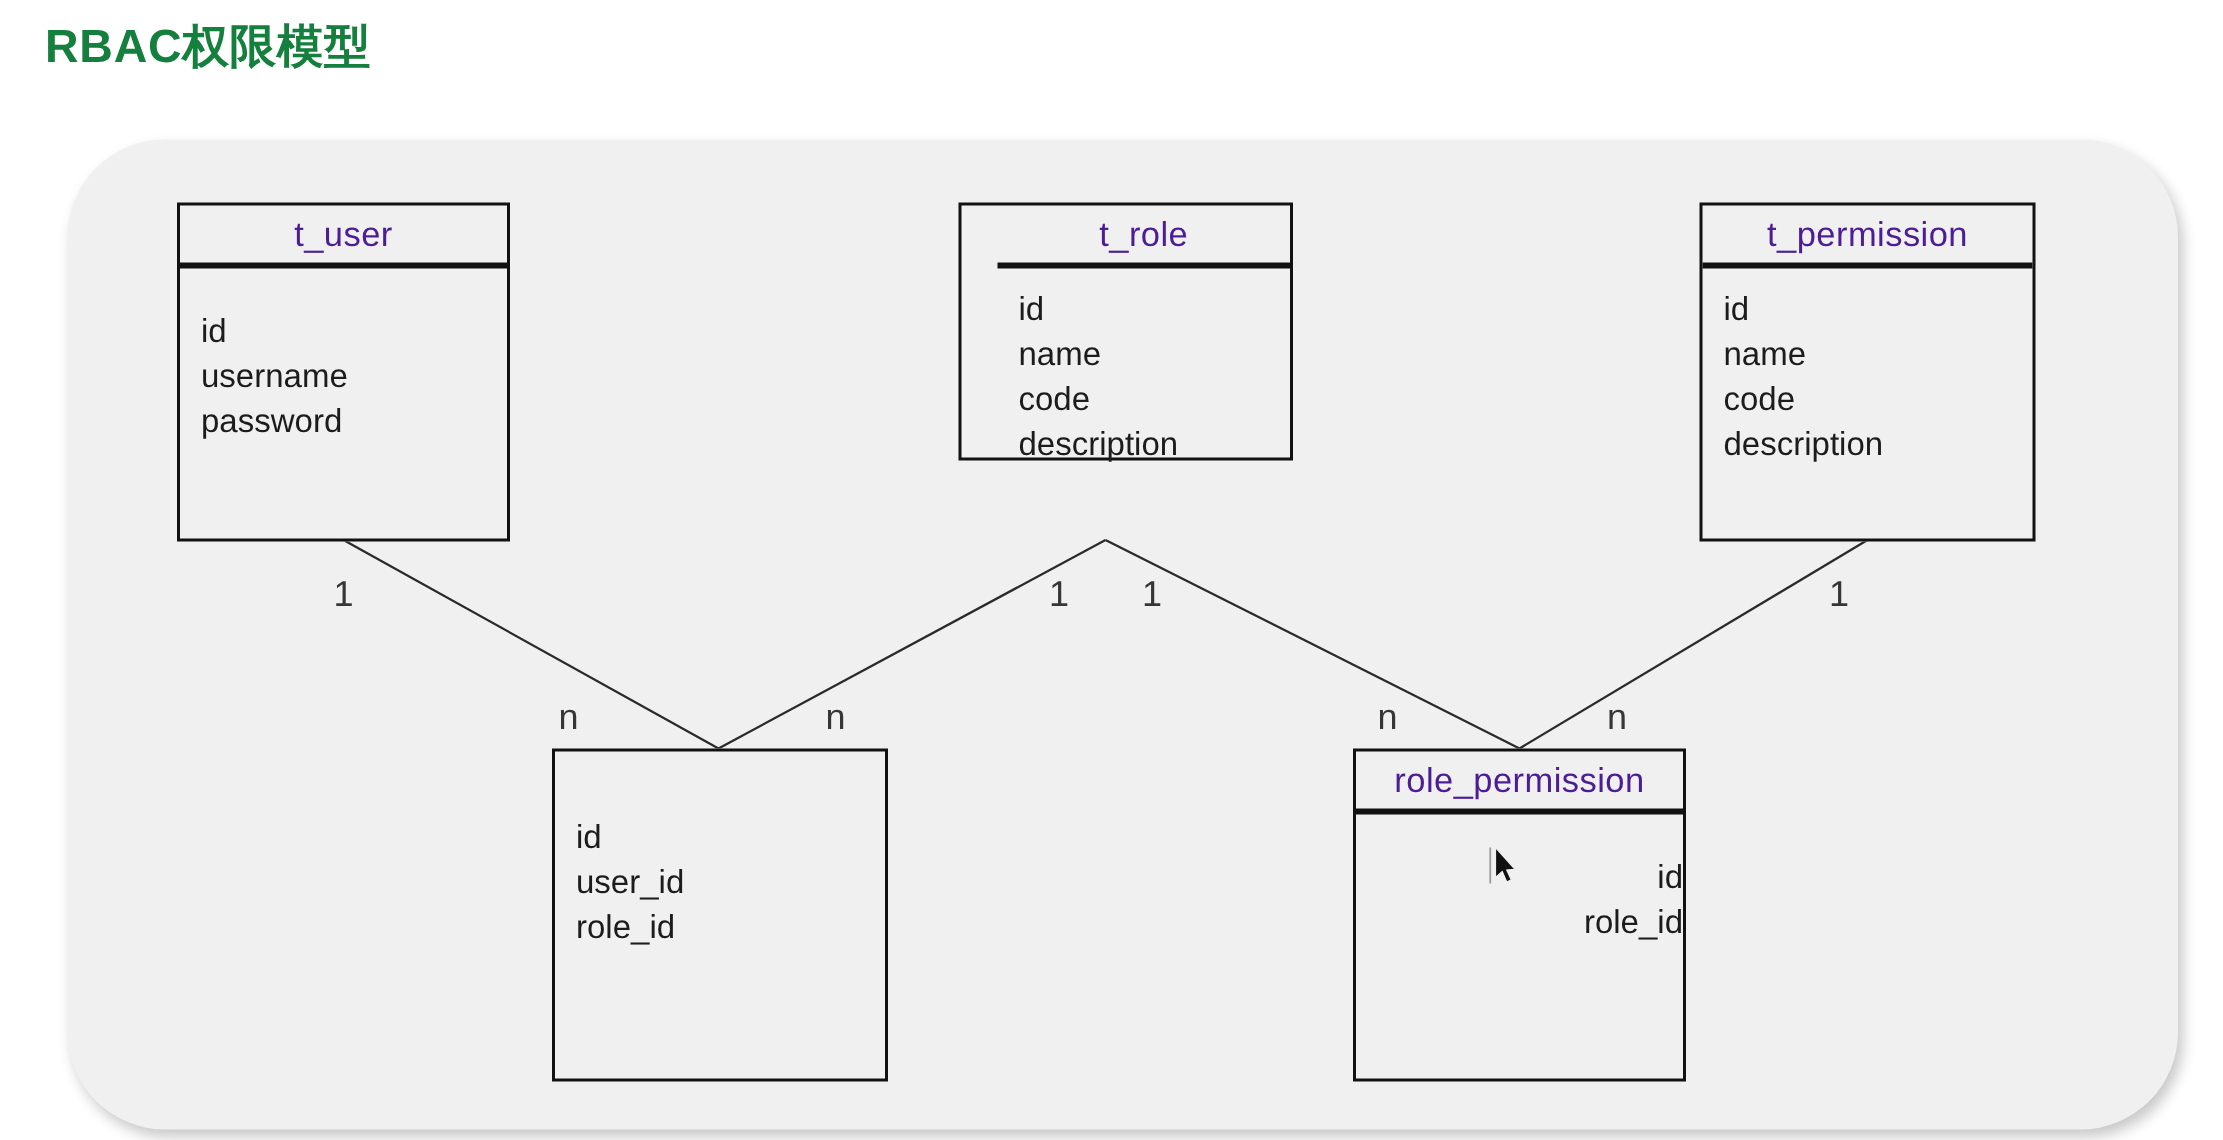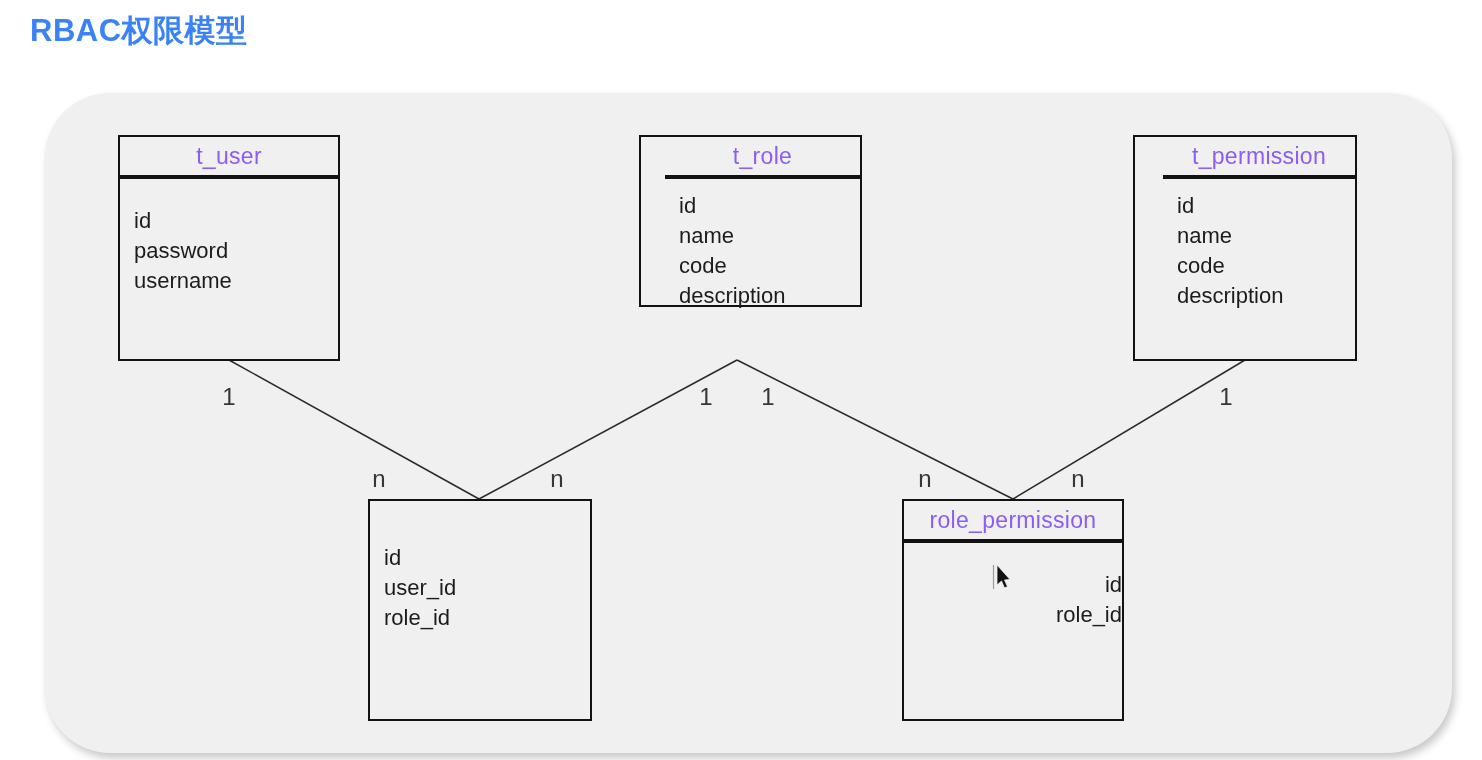"RBAC权限模型" .page-title { color: #3b82f6 -> #15803d }
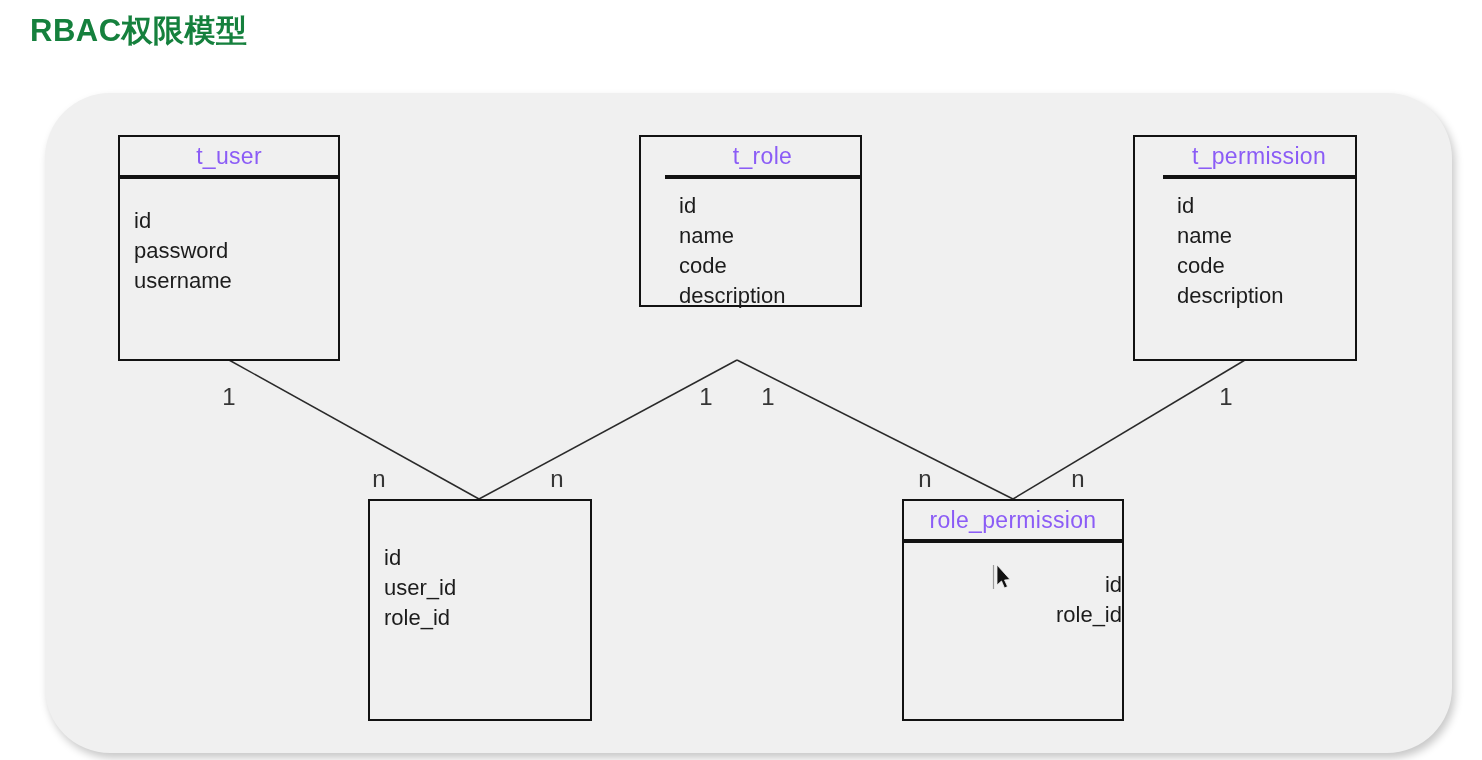"t_user" .entity-header { color: #8b5cf6 -> #4c1d95 }
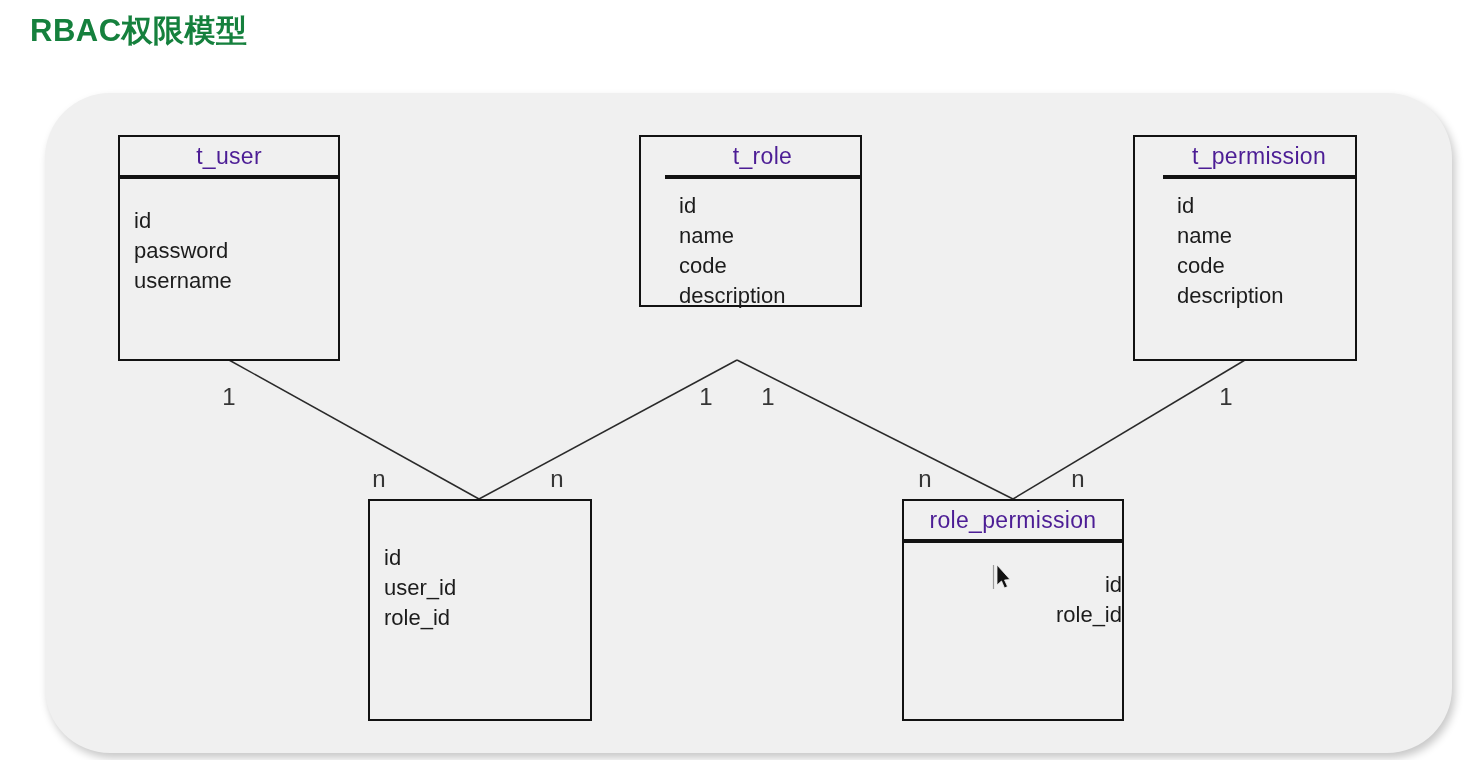"t_permission" div.entity { padding-left: 28px -> none }
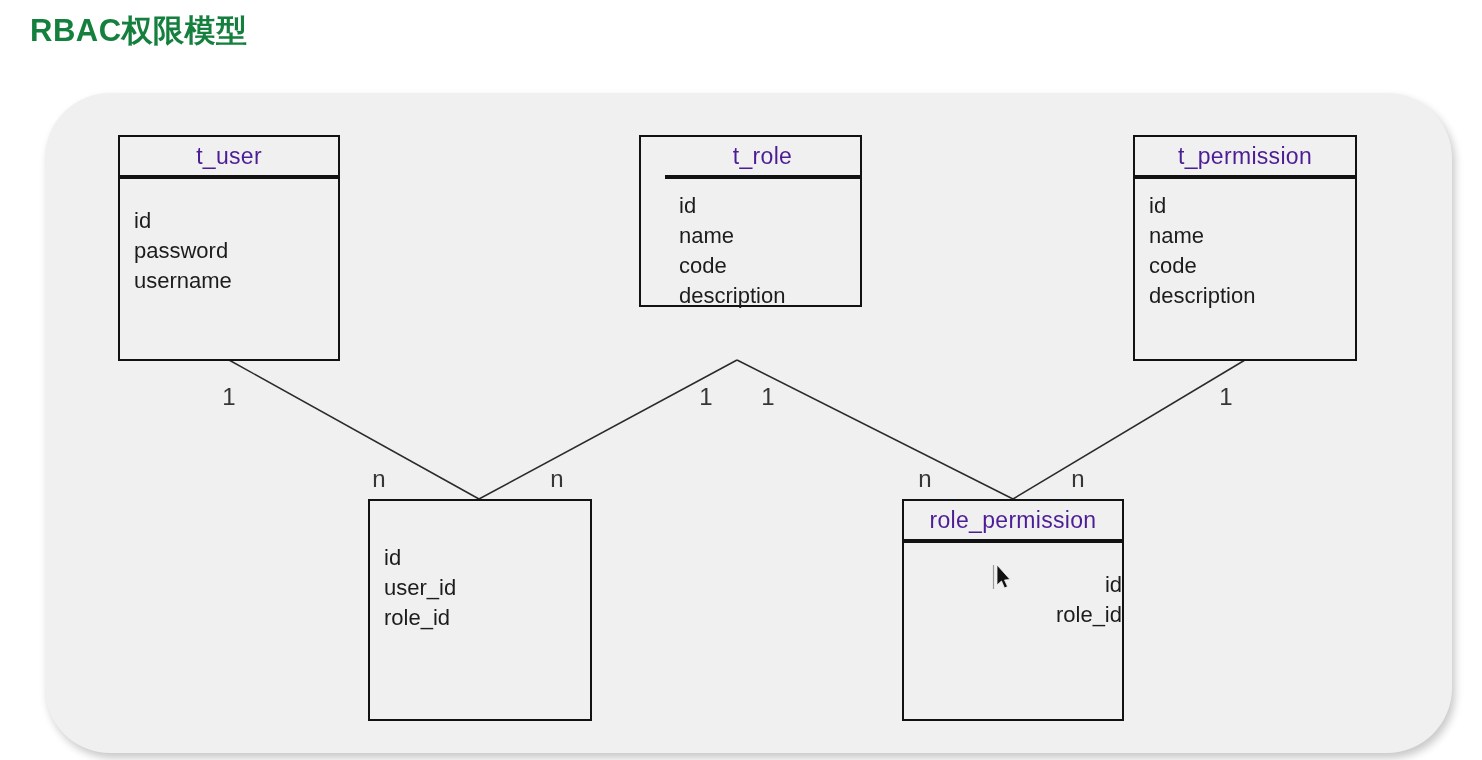"password" div.field { order: before "username" -> after "username" }
